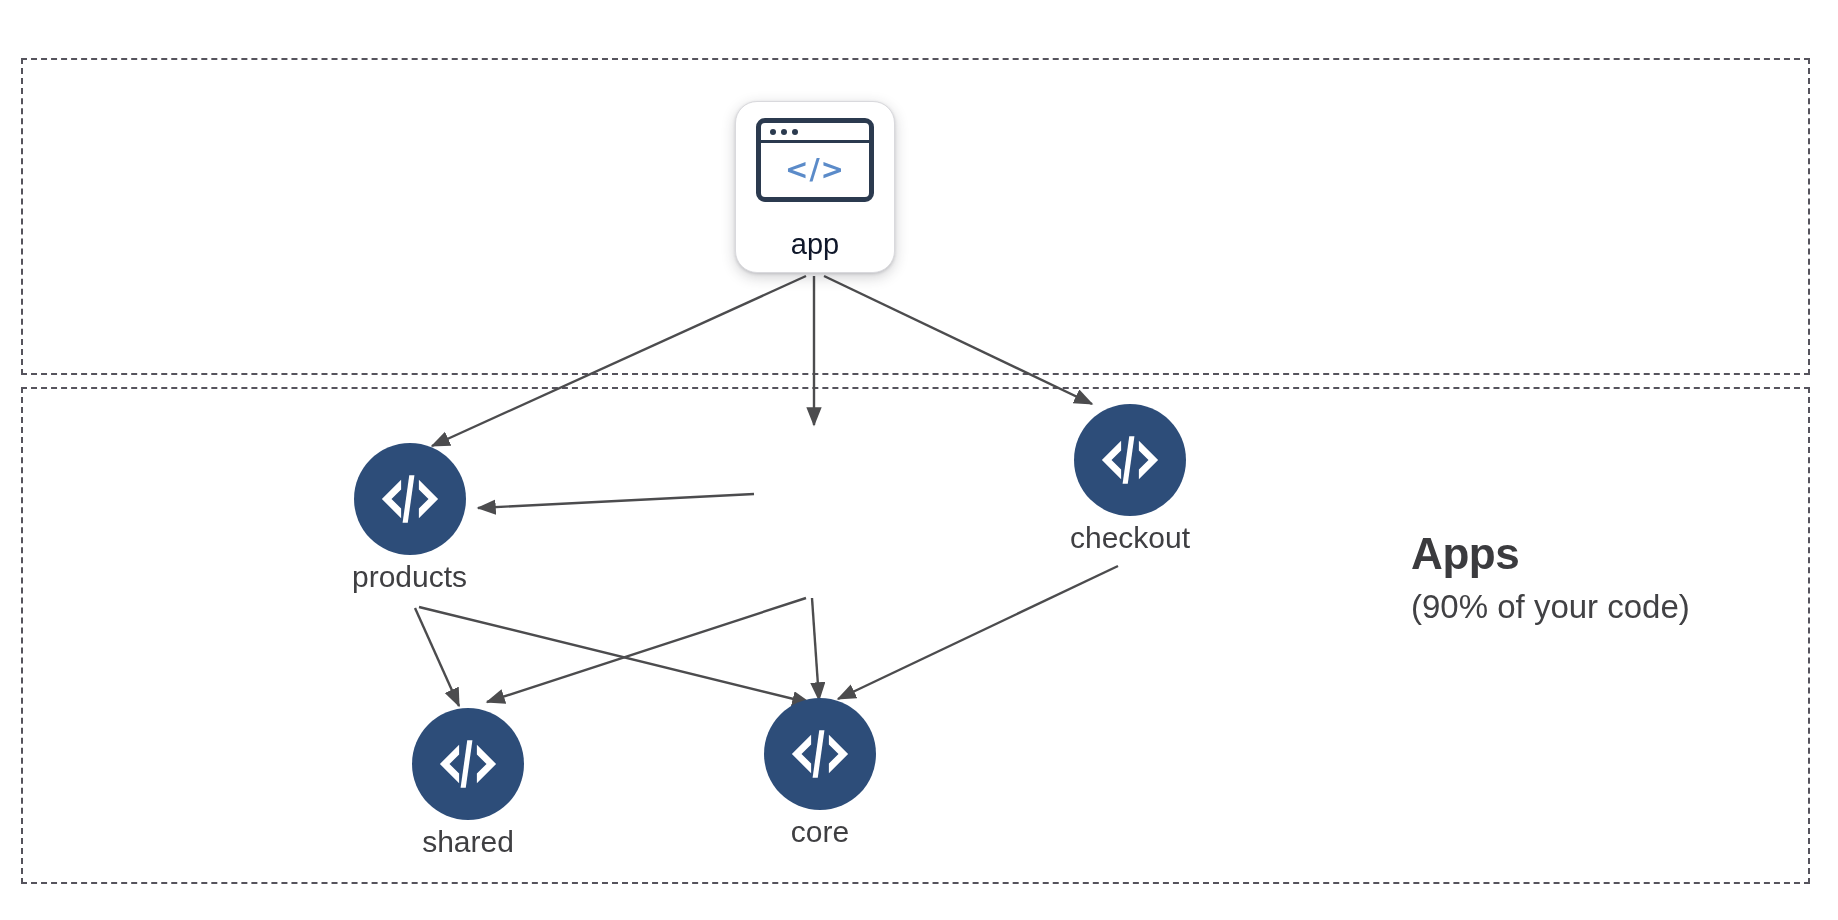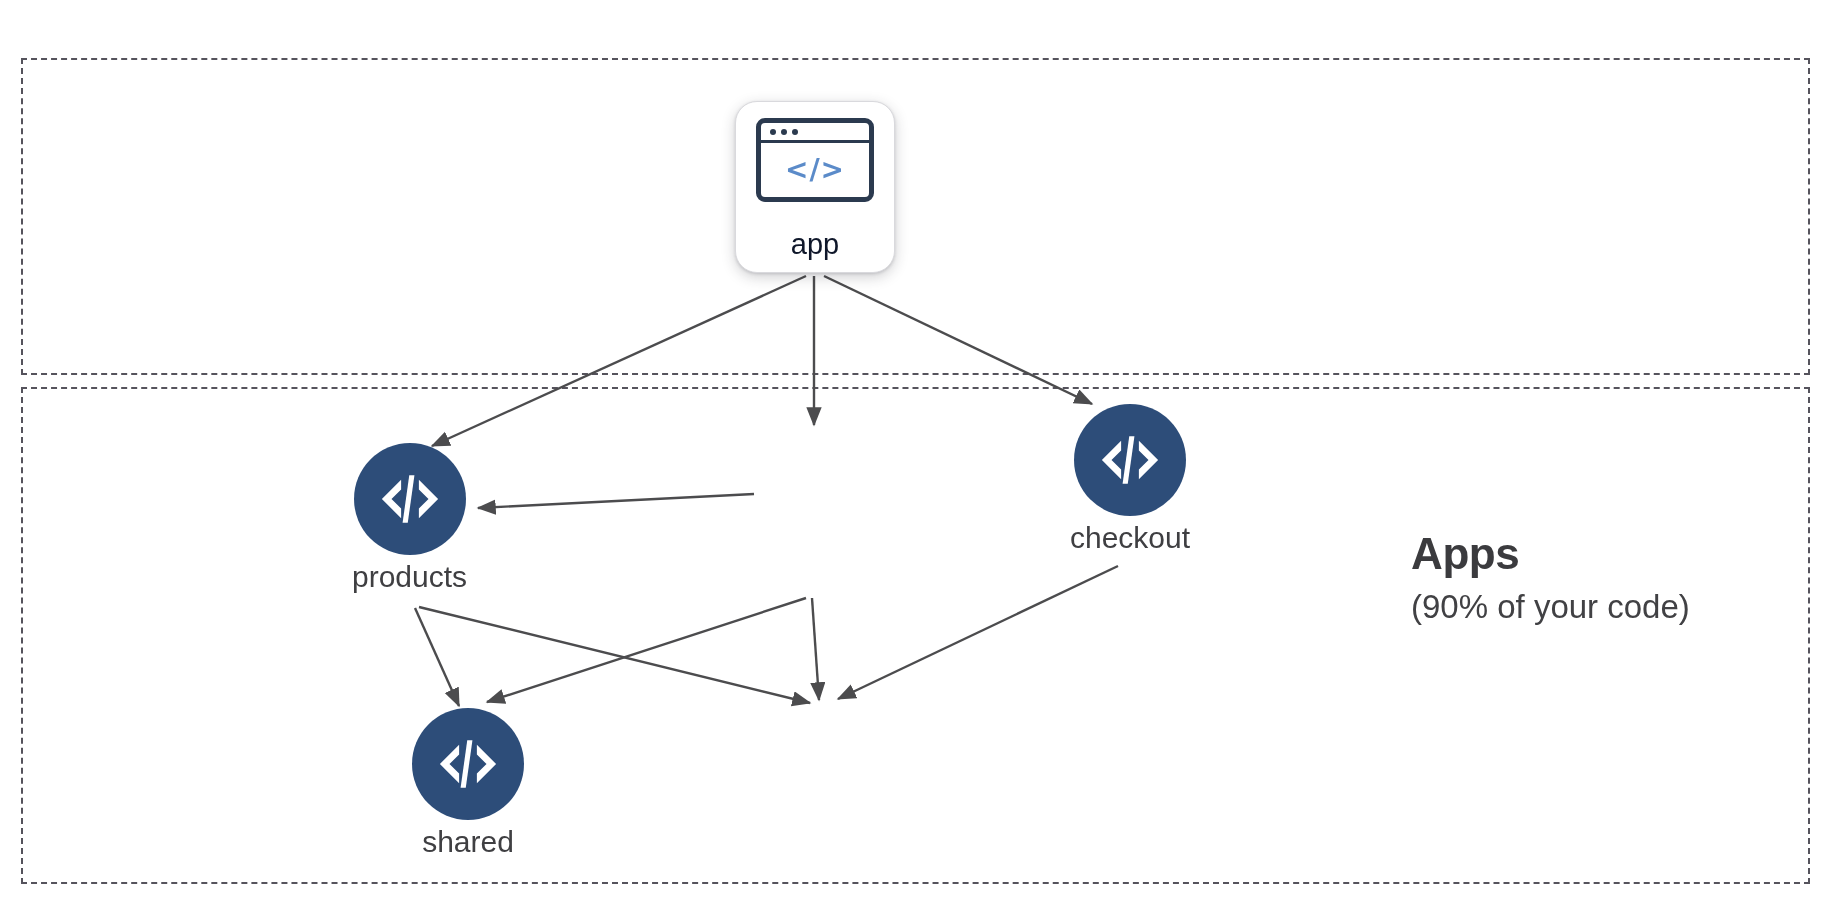"core" div.lib-node { html: none -> <div> <div> <svg> <path></path> <path></path> <path></path> </svg> </div> <div>core</div> </div> }
